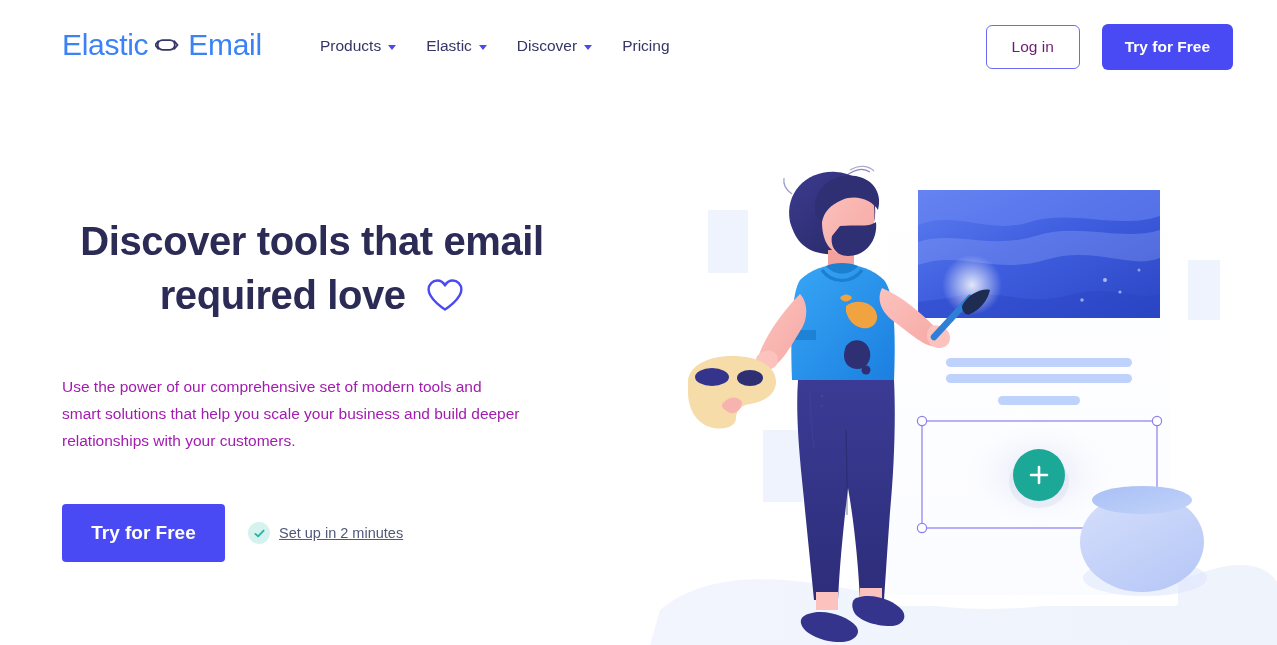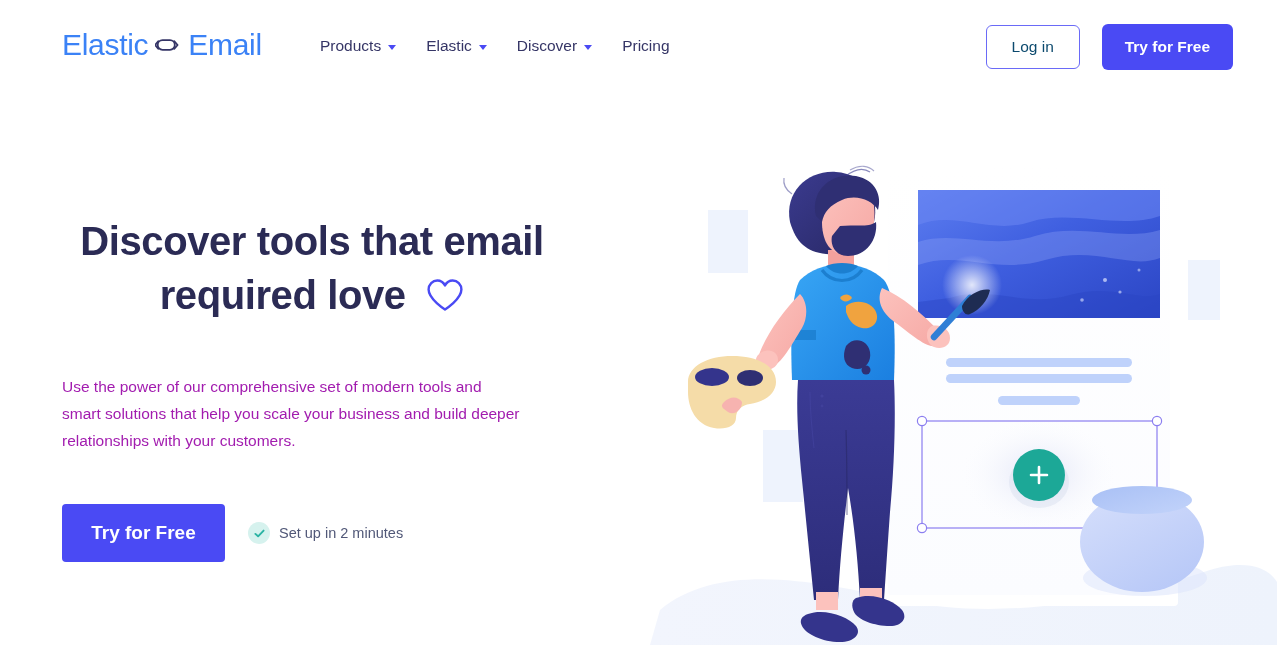"Log in" .btn-login { color: #0c4a6e -> #701a75 }
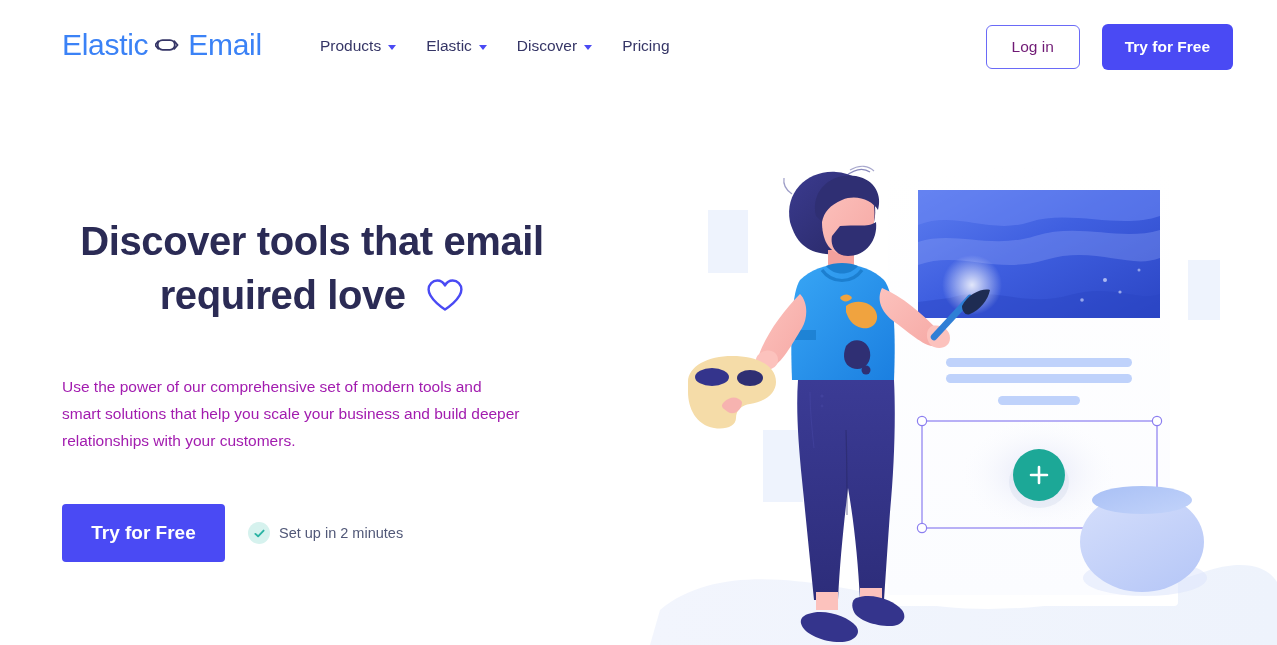"Set up in 2 minutes" .feature-label { text-decoration: none -> underline }
